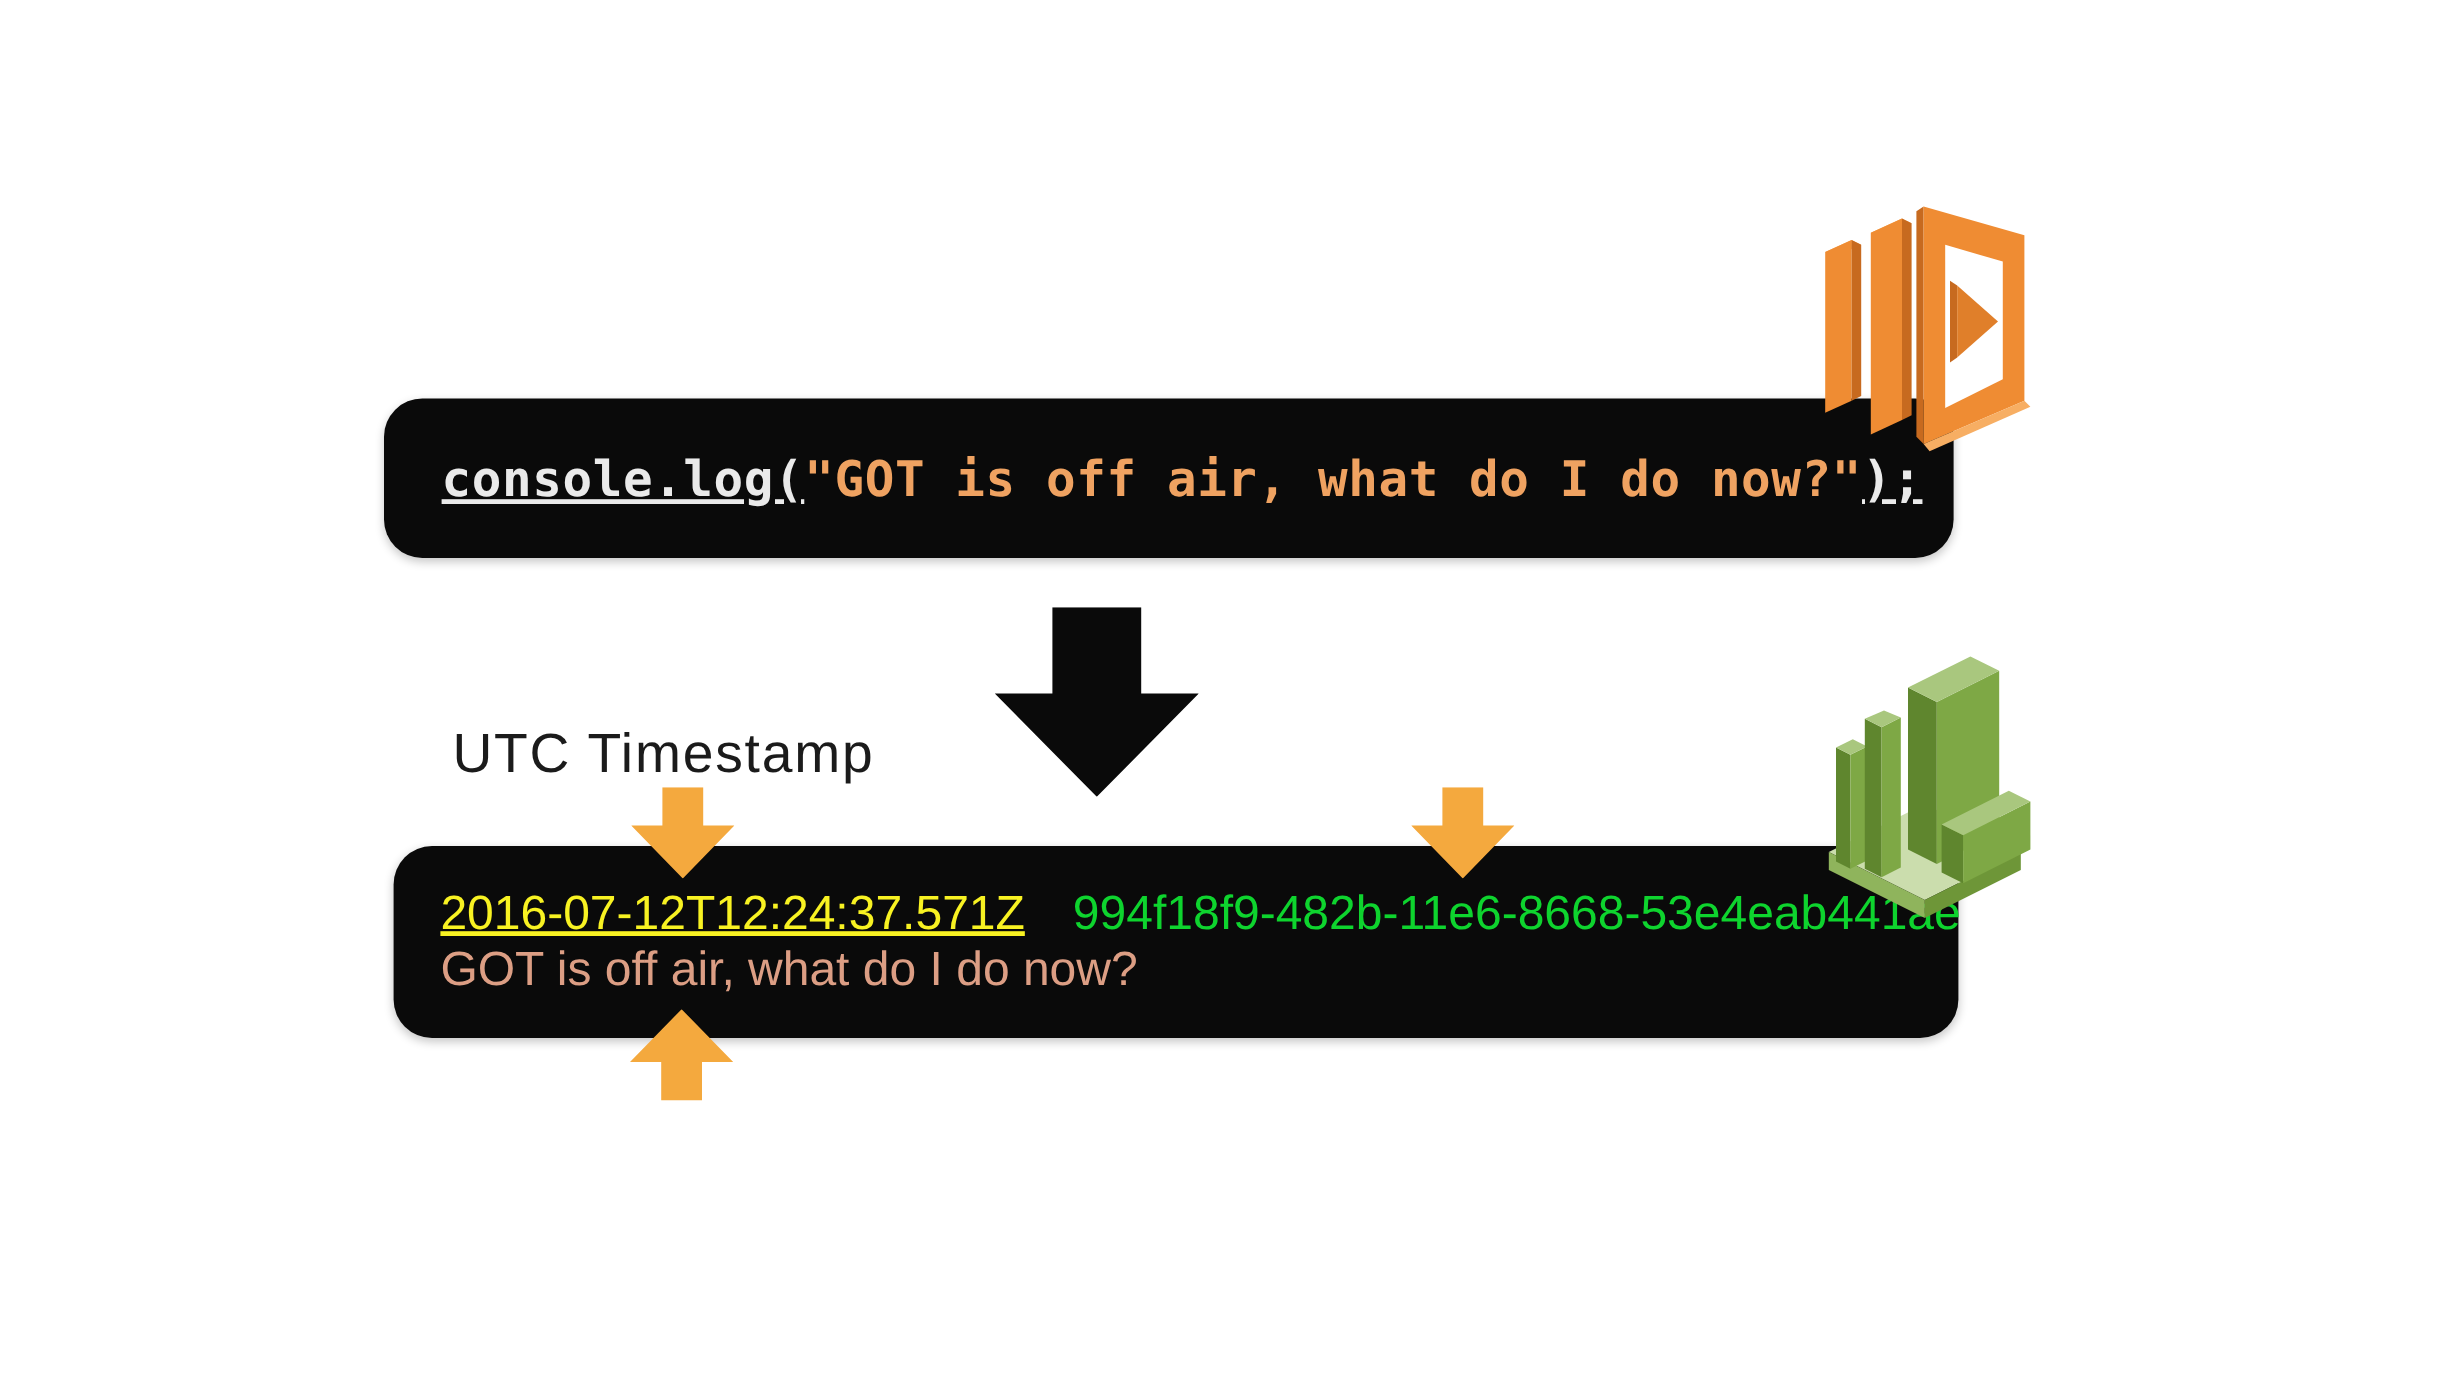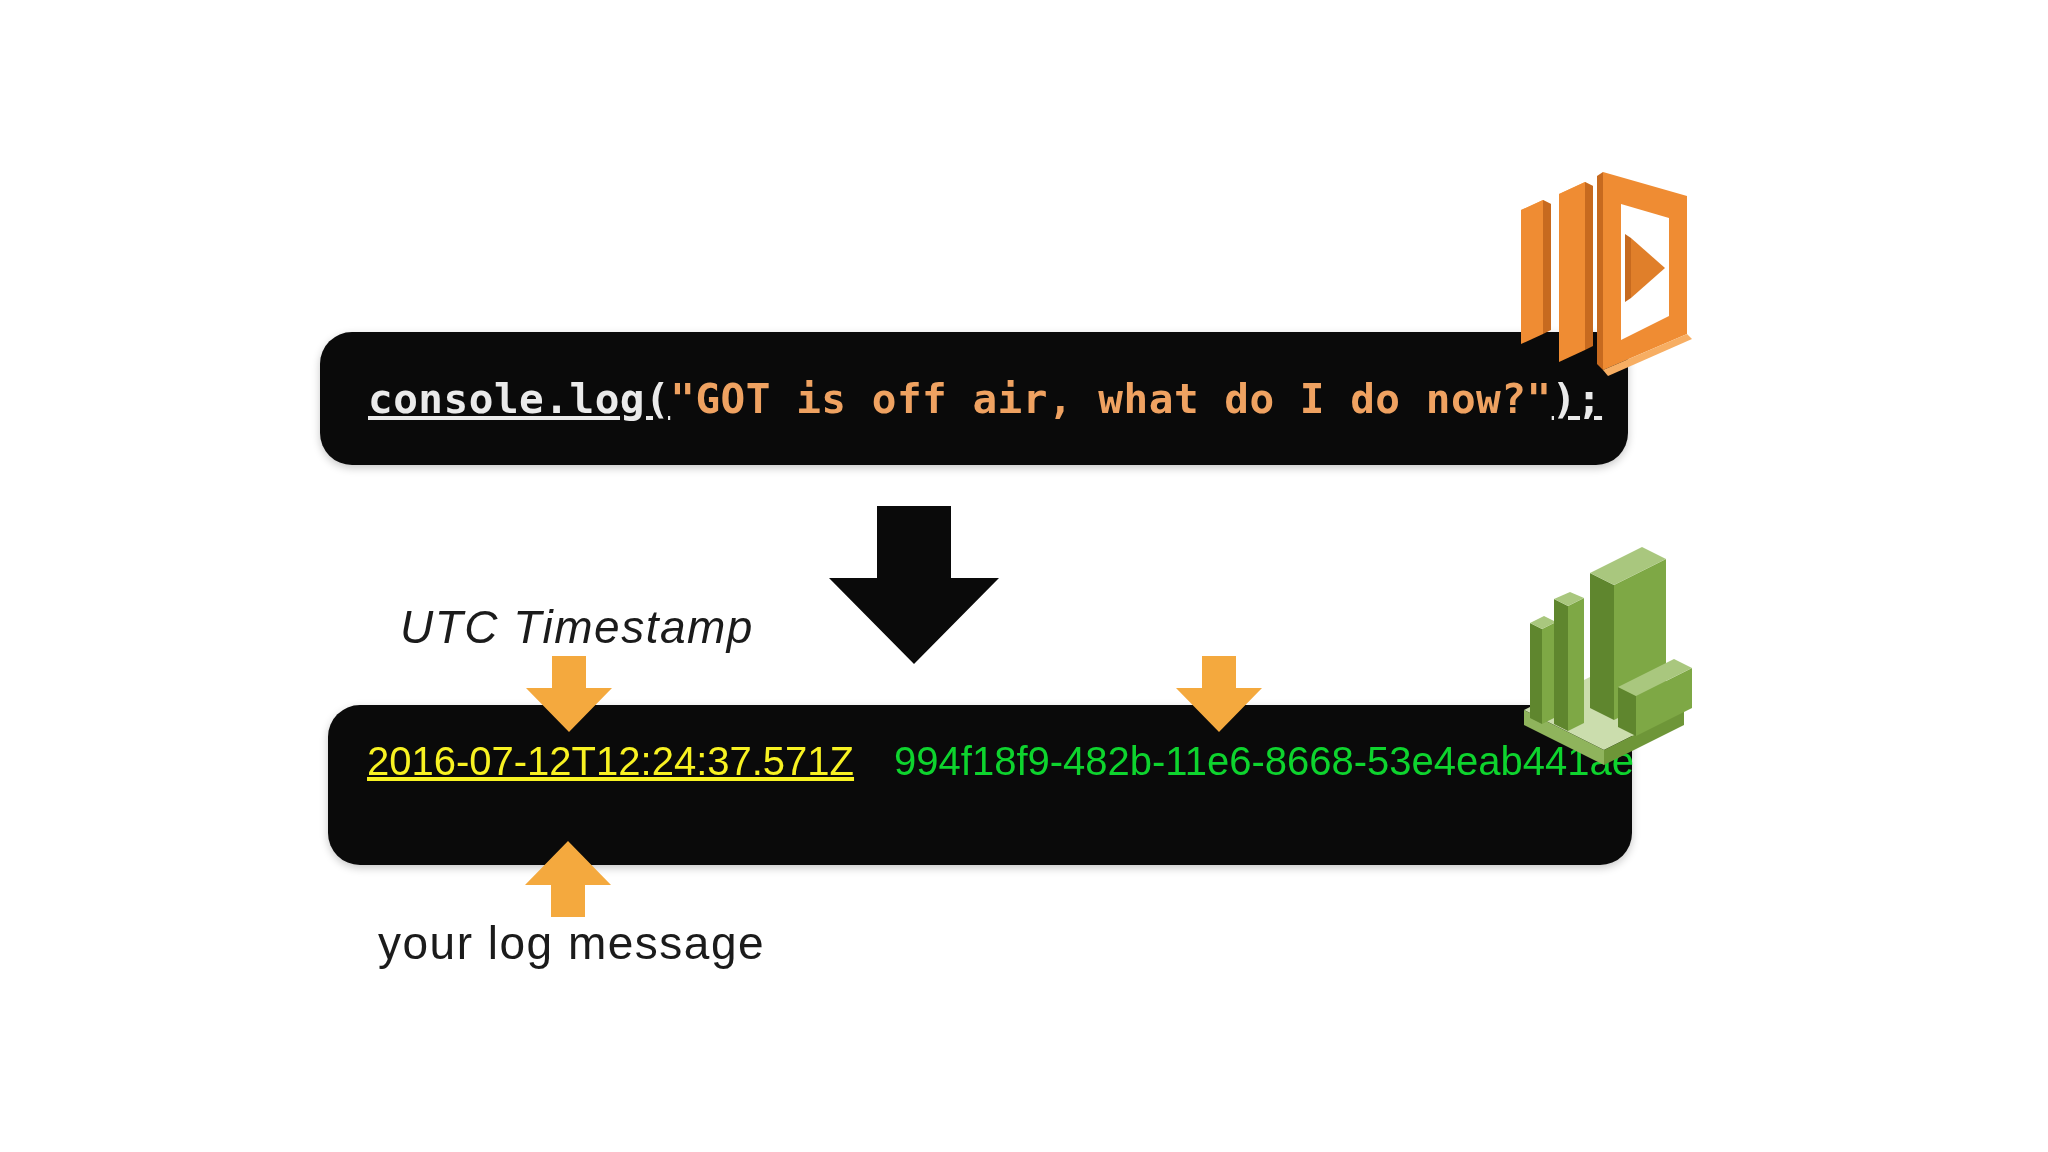"UTC Timestamp" .label-utc { font-style: italic -> none; left: 400px -> 377px }
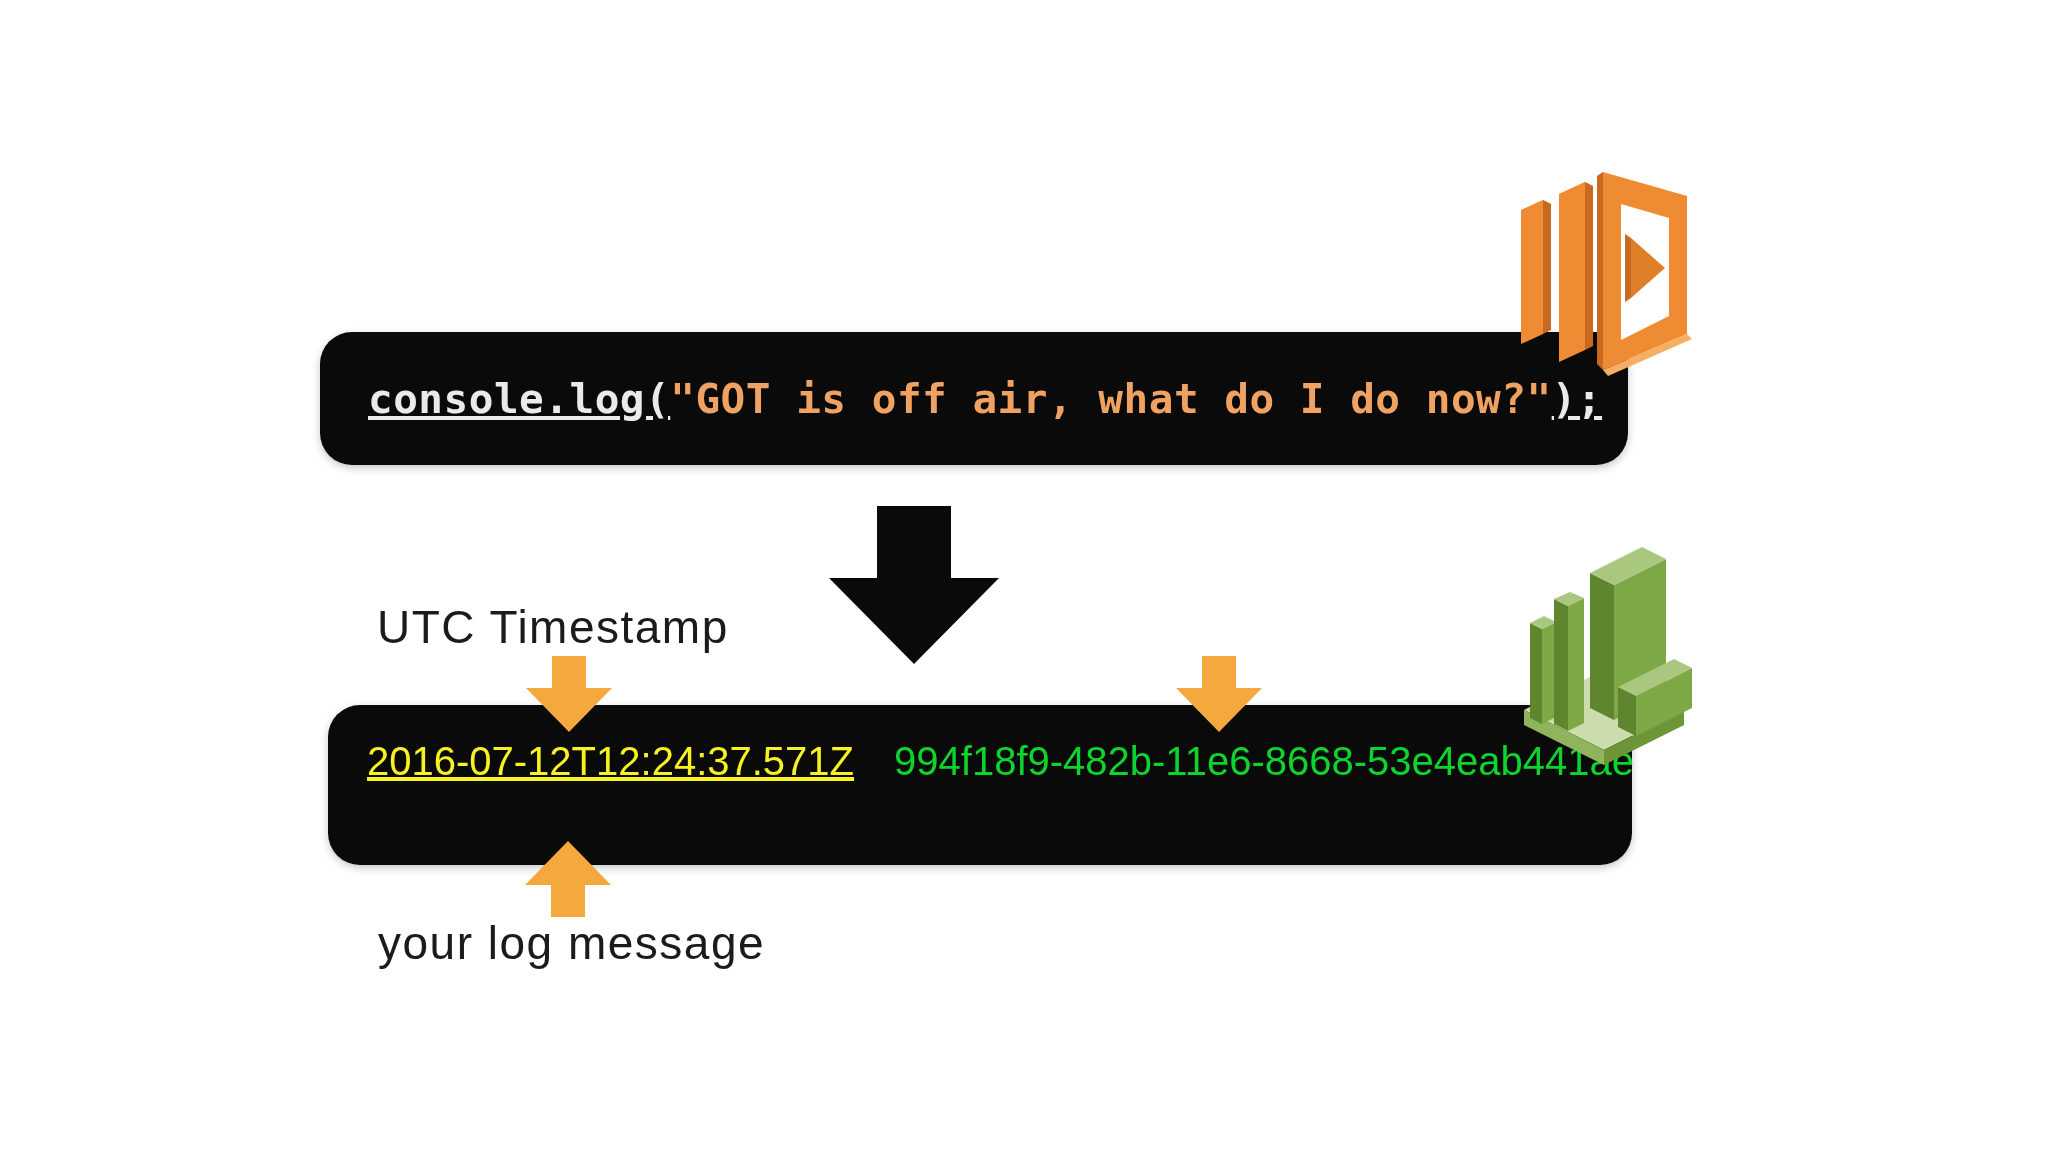"GOT is off air, what" div.log-line2 { html: none -> <div>GOT is off air, what do I do now?</div> }
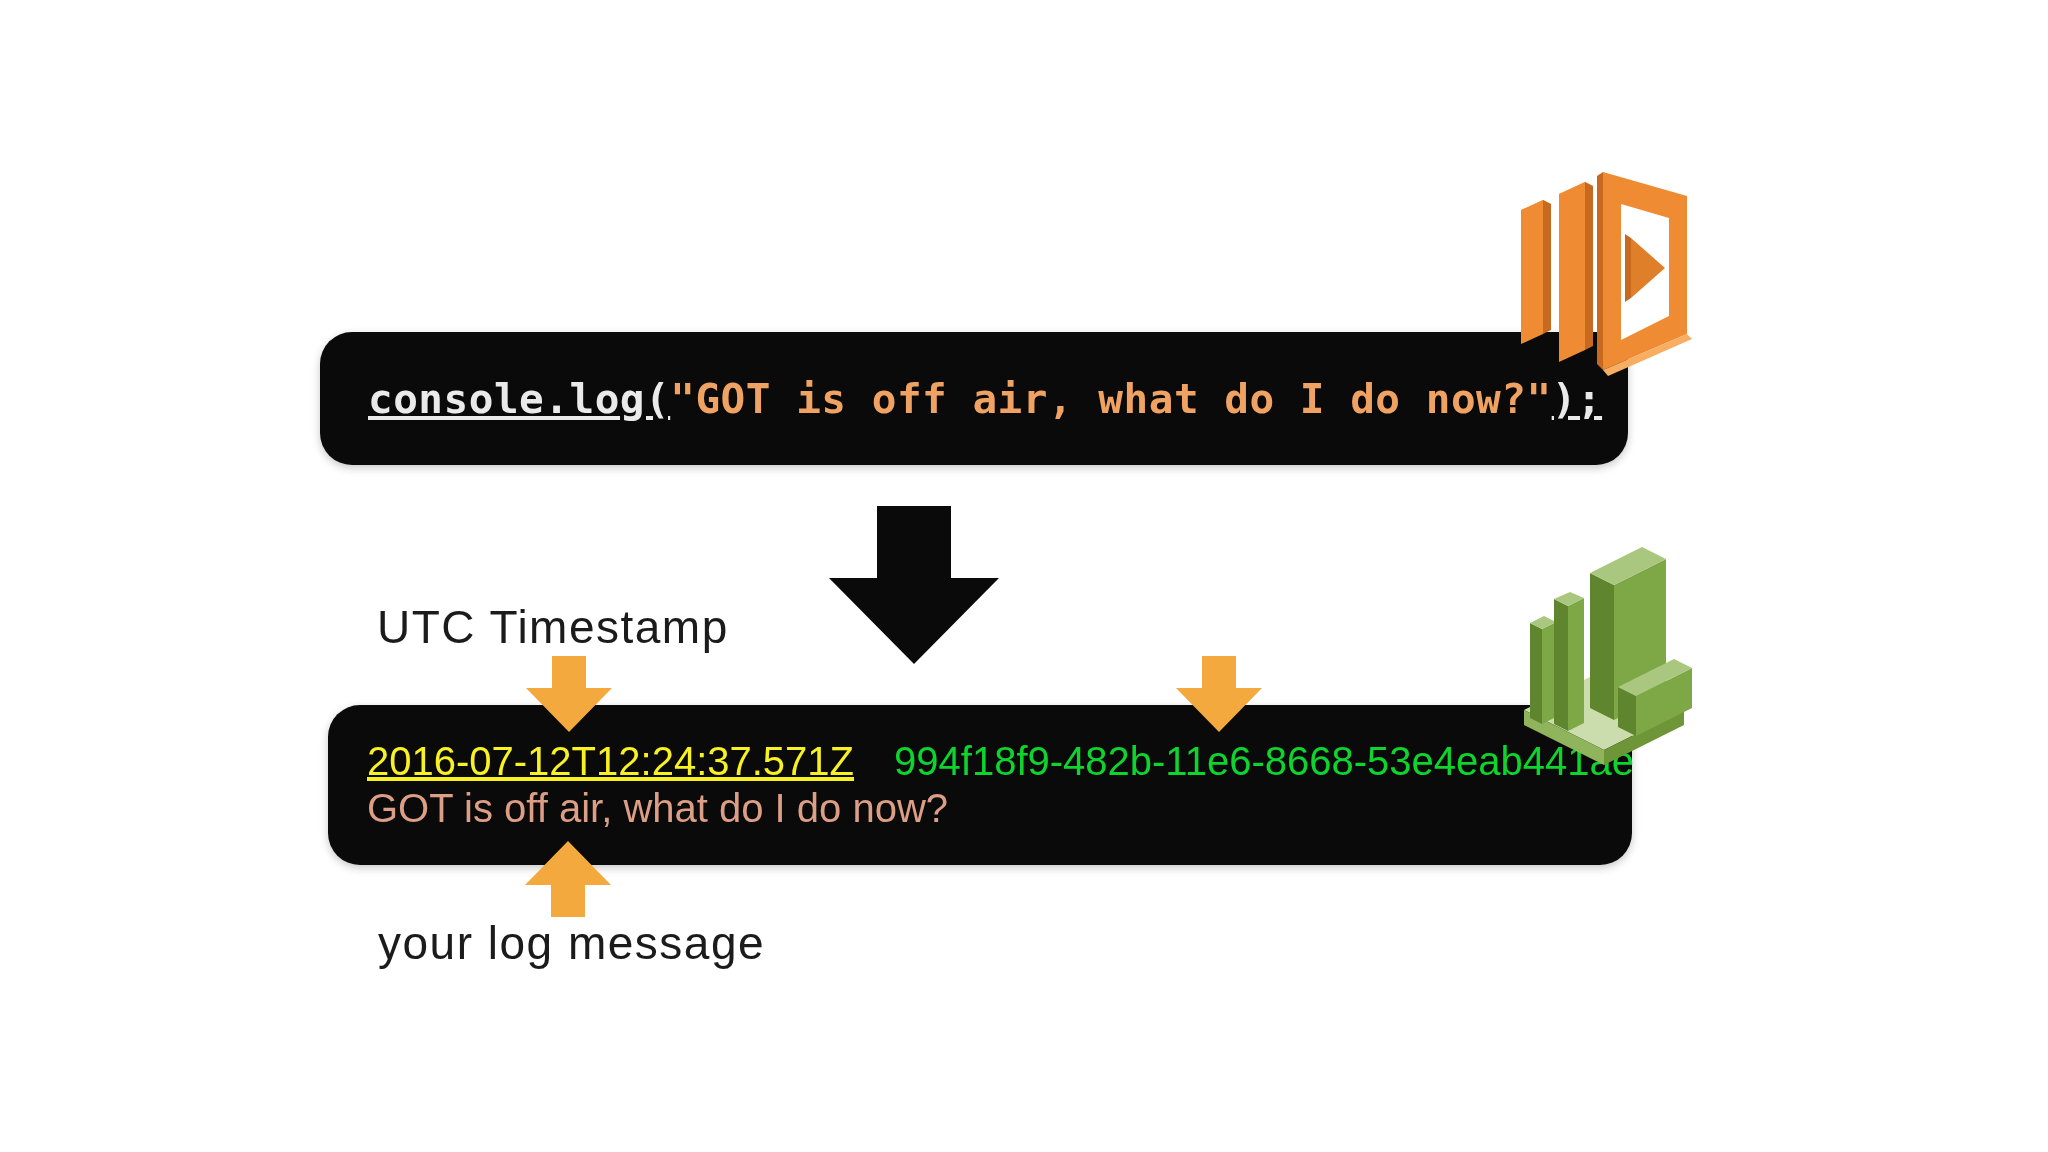"your log message" div.label { html: <div>your log message</div> -> none }
